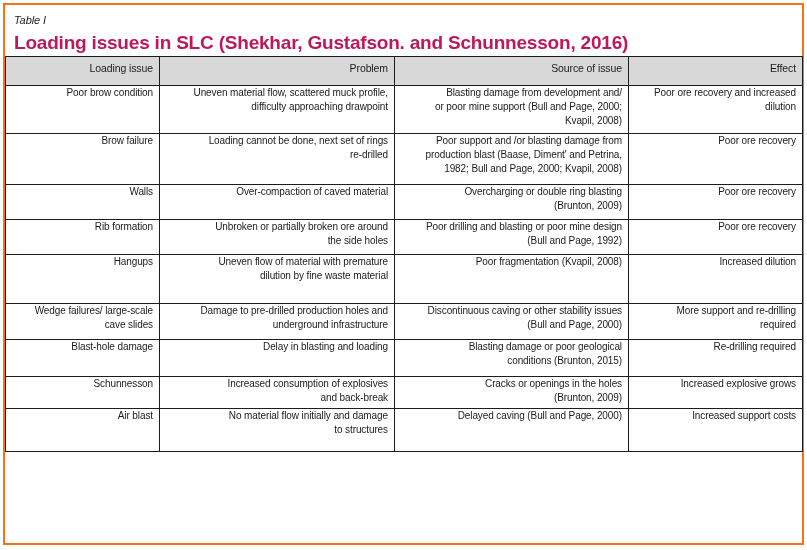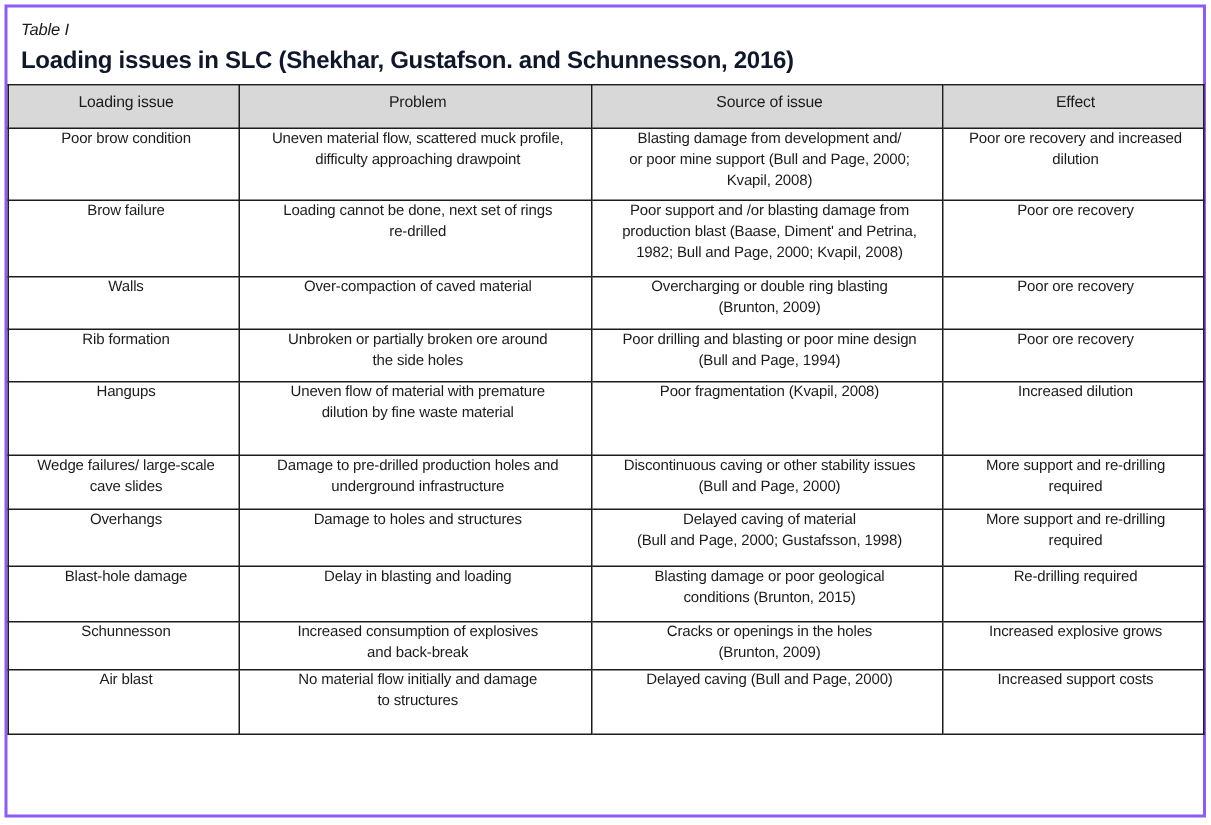"Table I" .frame { border: 2px solid #8b5cf6 -> 2px solid #f97316 }
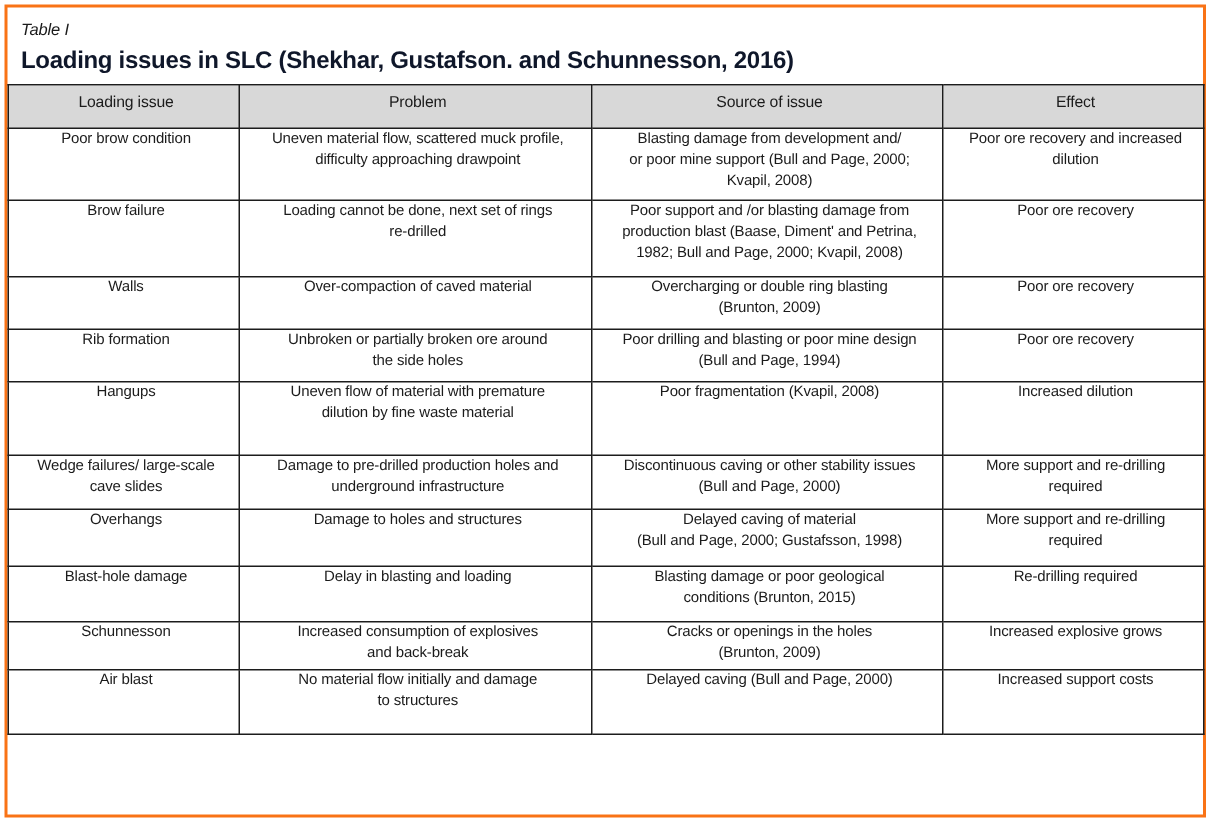"Loading issues in SLC (Shekhar," .table-title { color: #0f172a -> #be185d; font-size: 16px -> 19px }
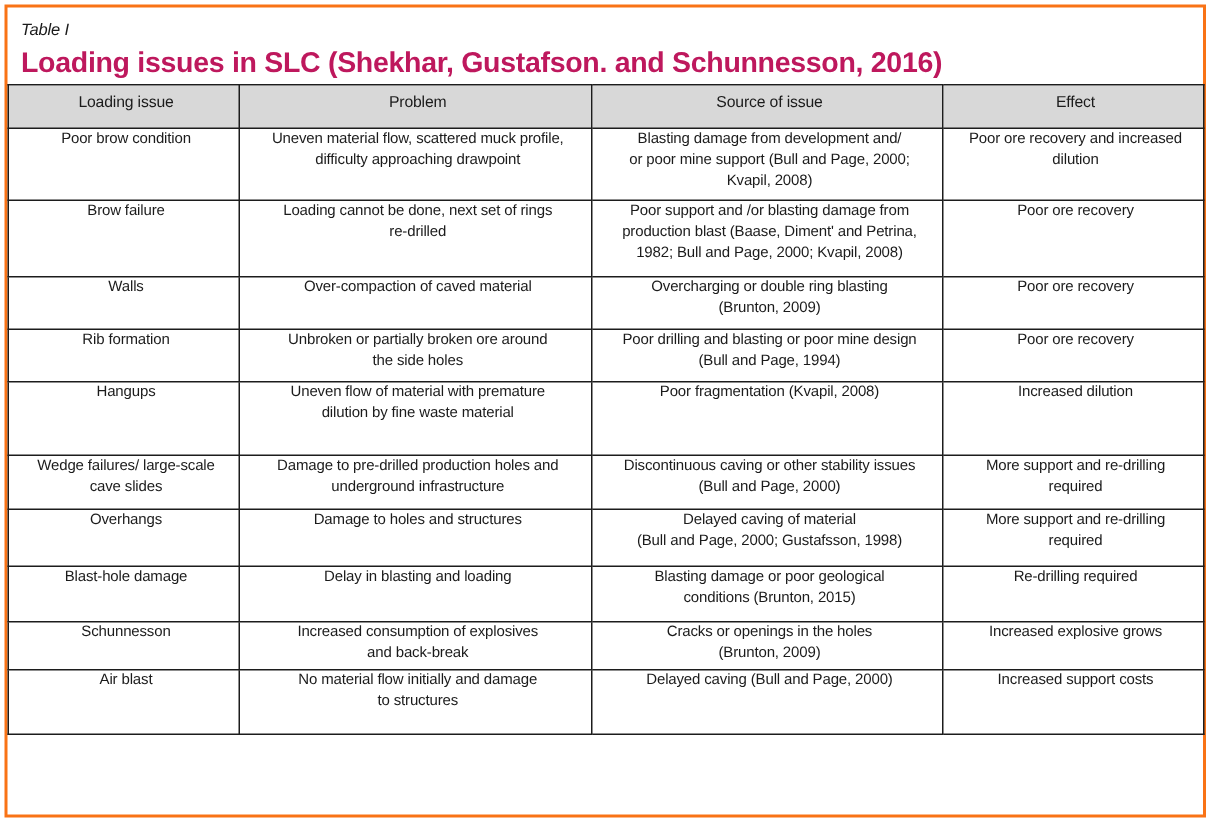"Loading issue" table.issues th, table.issues td { text-align: center -> right }
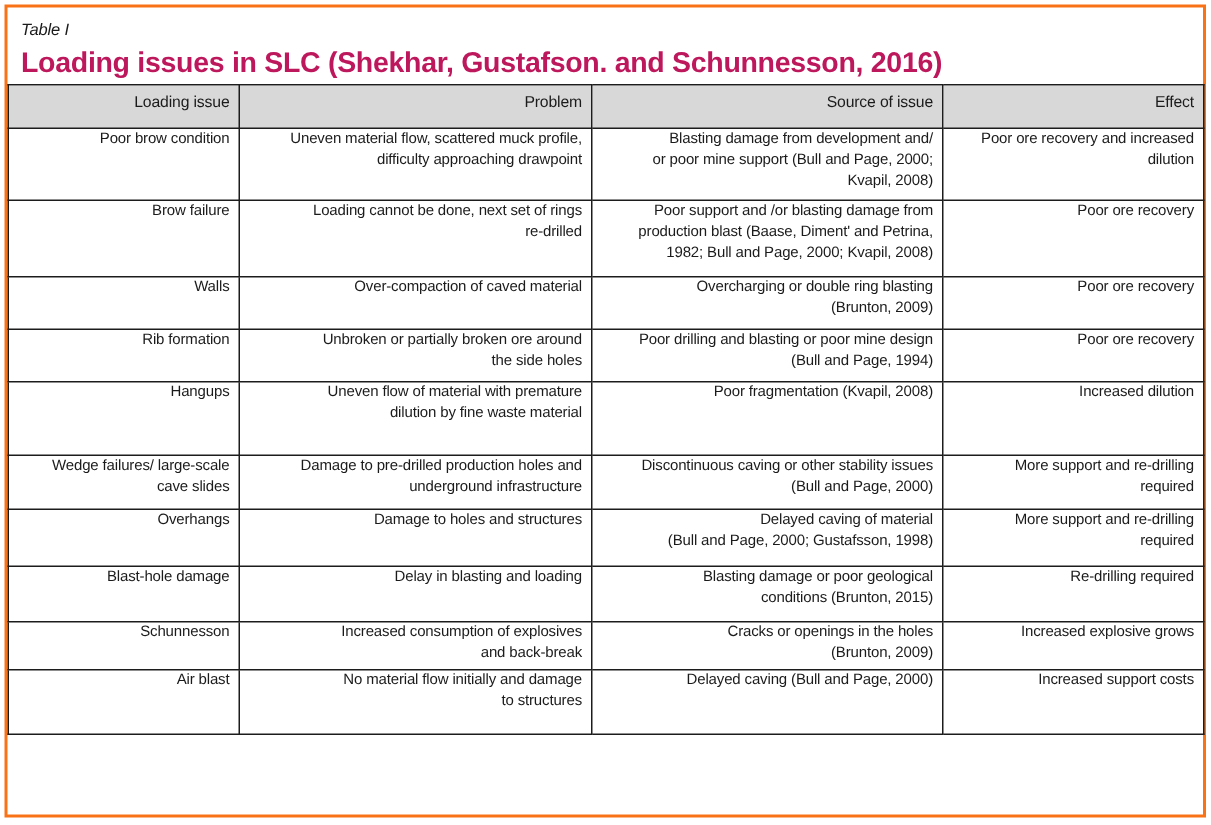"Poor drilling and blasting or" td { text: 1994 -> 1992 }
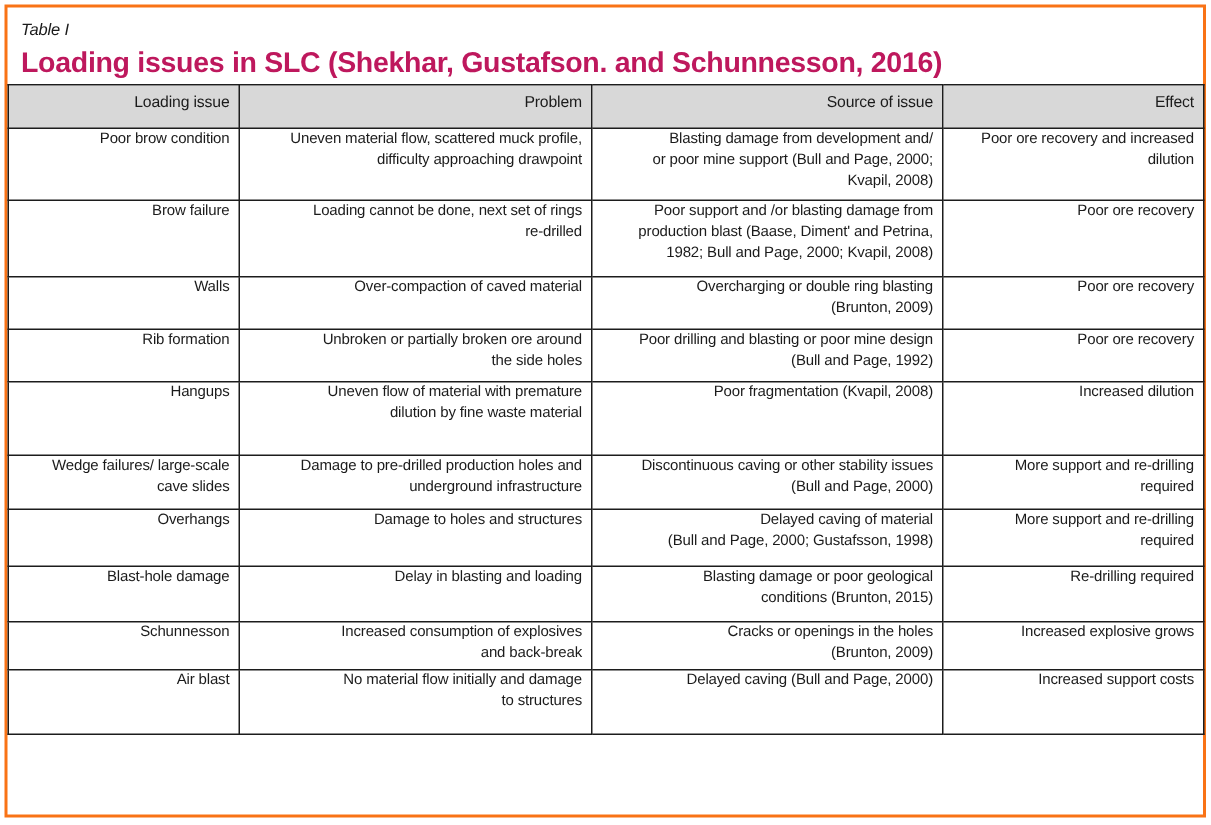"Overhangs" tr { html: <tr> <td>Overhangs</td> <td>Damage to holes and structures</td> <td>Delayed caving of material (Bull and Page, 2000; Gustafsson, 1998)</td> <td>More support and re-drilling required</td> </tr> -> none }
